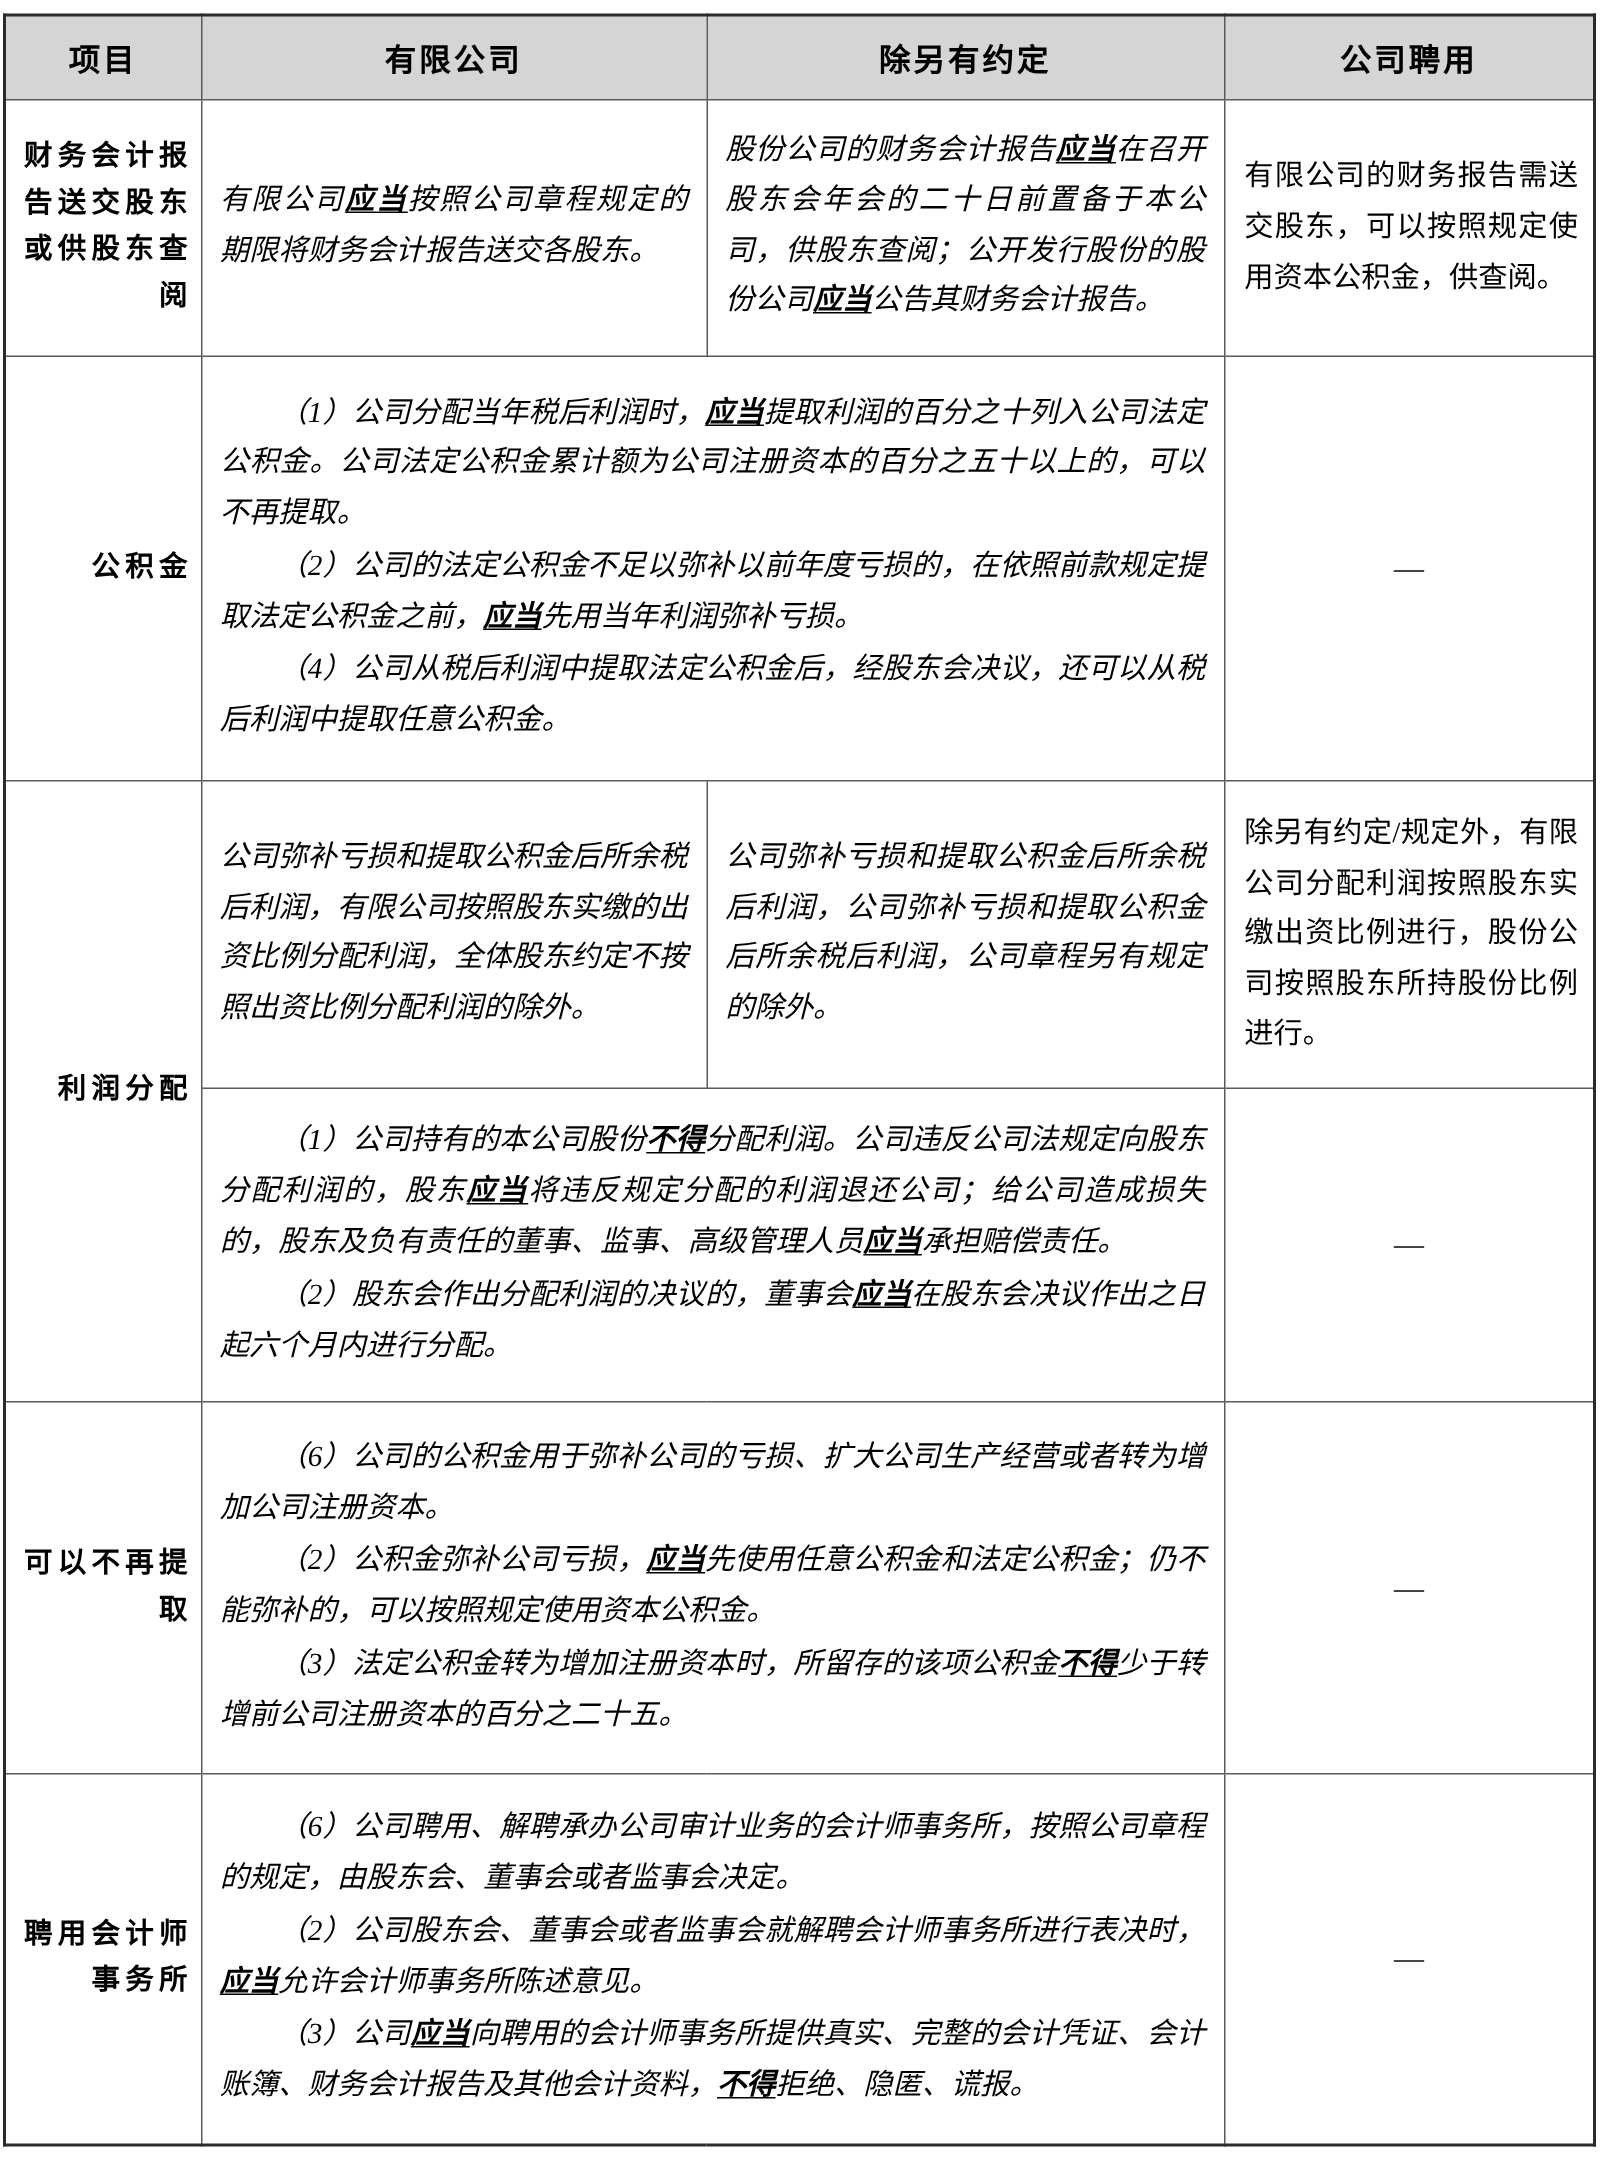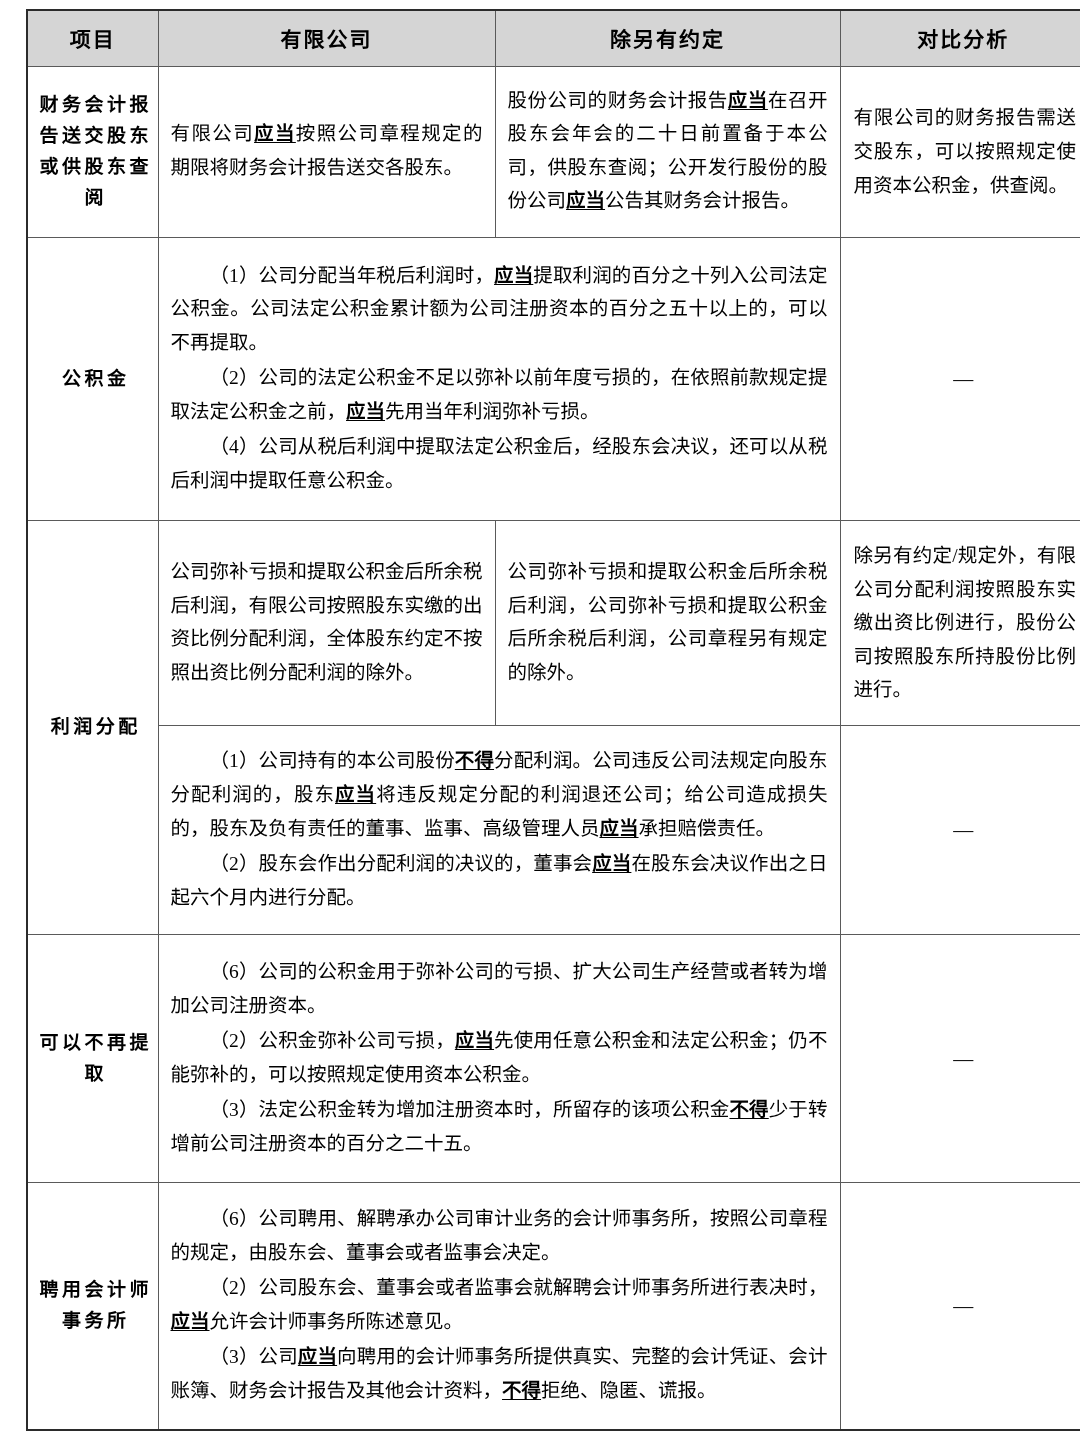"项目" .sheet { padding: 9px 10px 8px 26px -> 9px 10px 8px 2px }
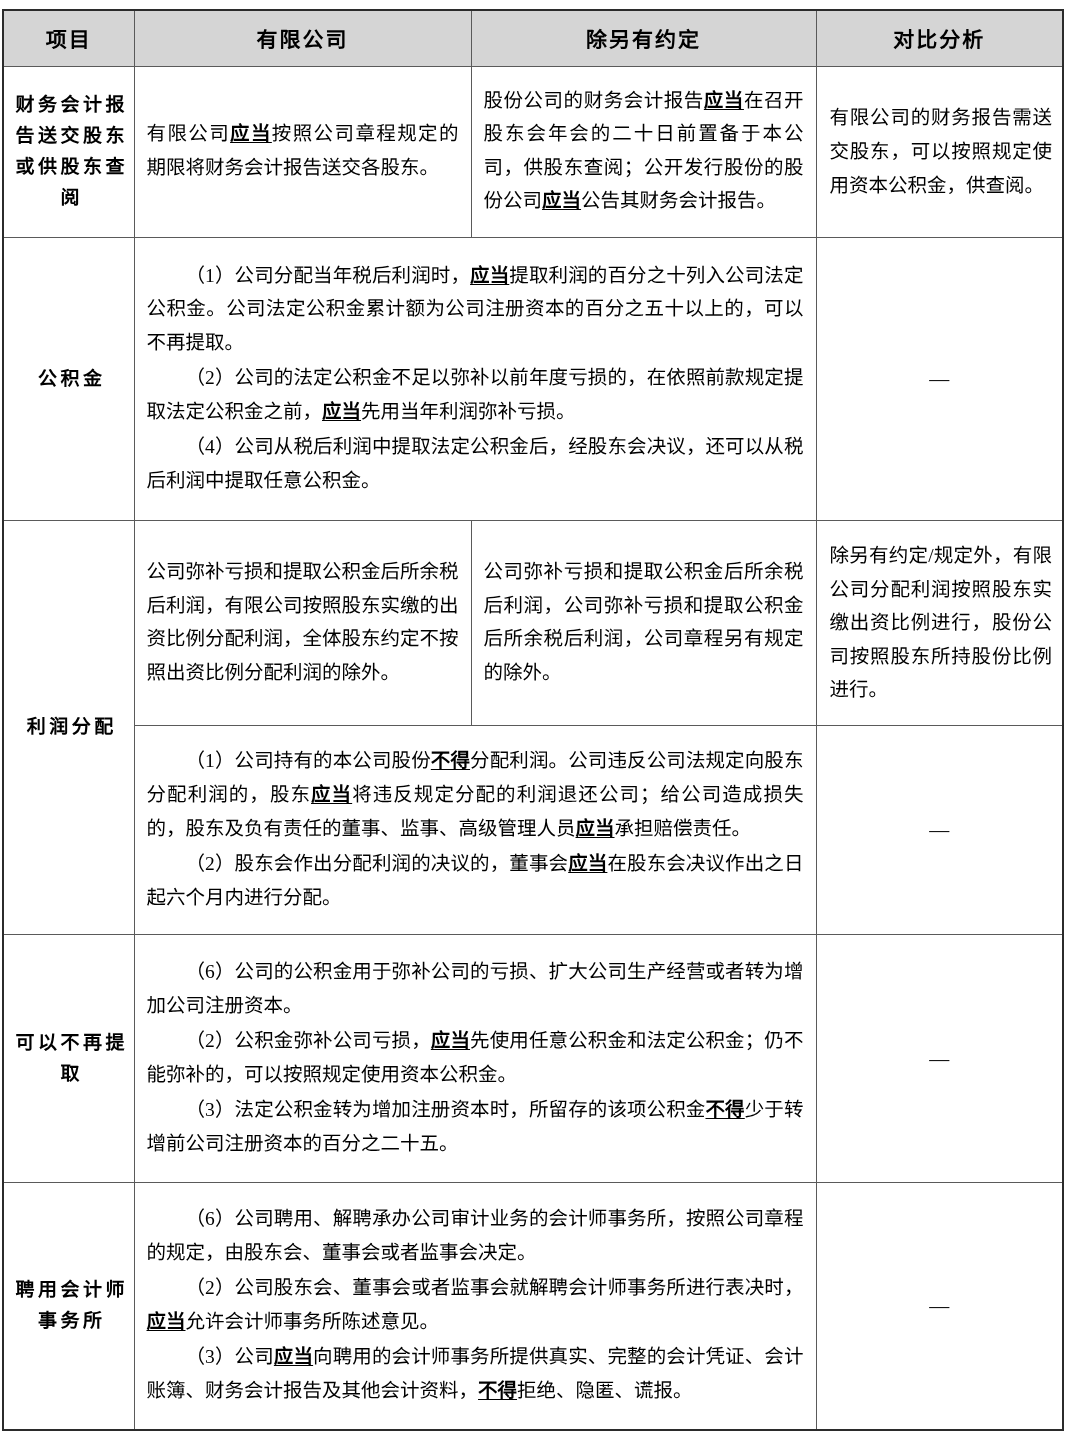"对比分析" th { text: 对比分析 -> 公司聘用 }
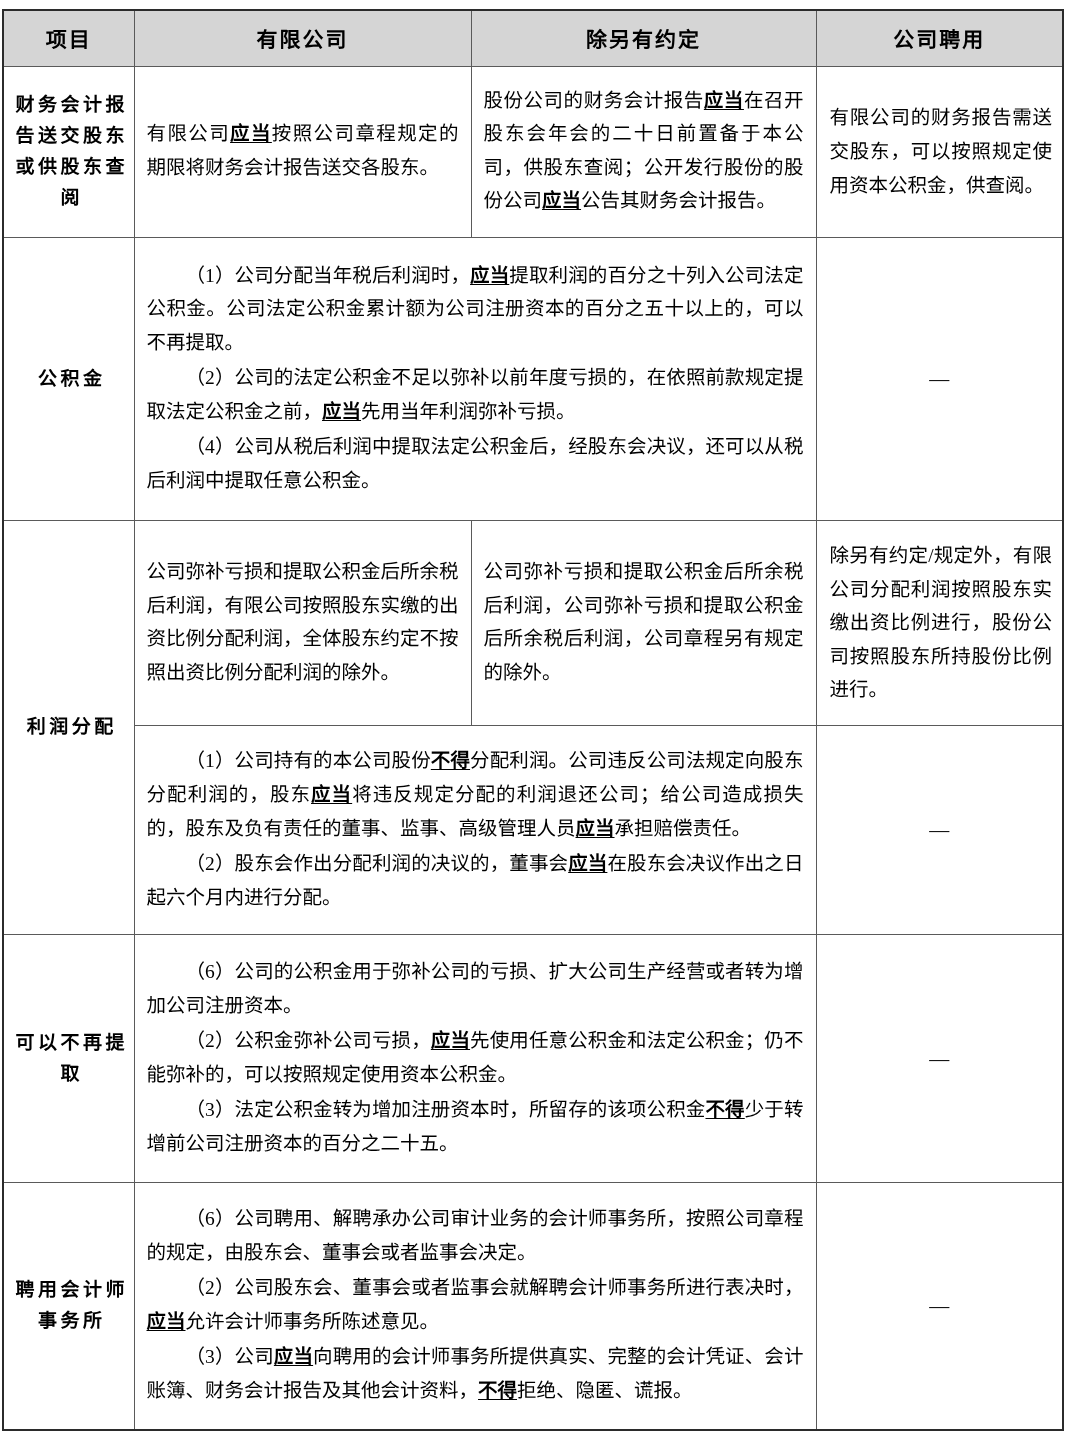"财务会计报告送交股东或供股东查阅" td.item { text-align: center -> right }
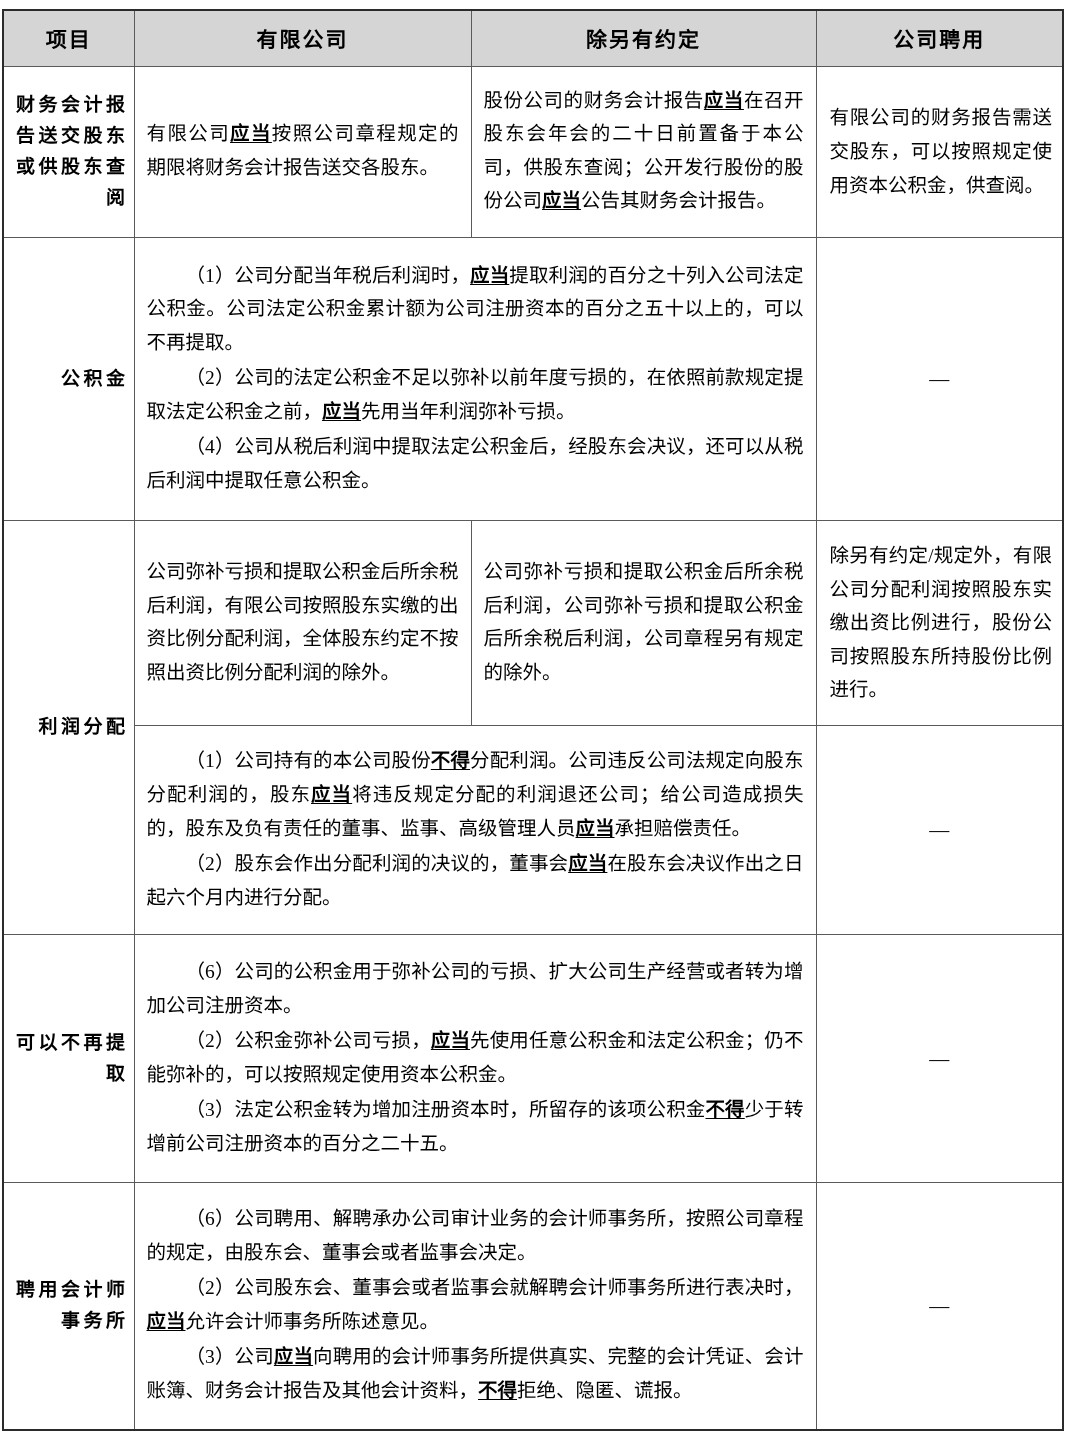"股份公司的财务会计报告应当在召开股东会年会的二十日前置备于本公司，供股东查阅；公" td.body p { font-style: none -> italic }
